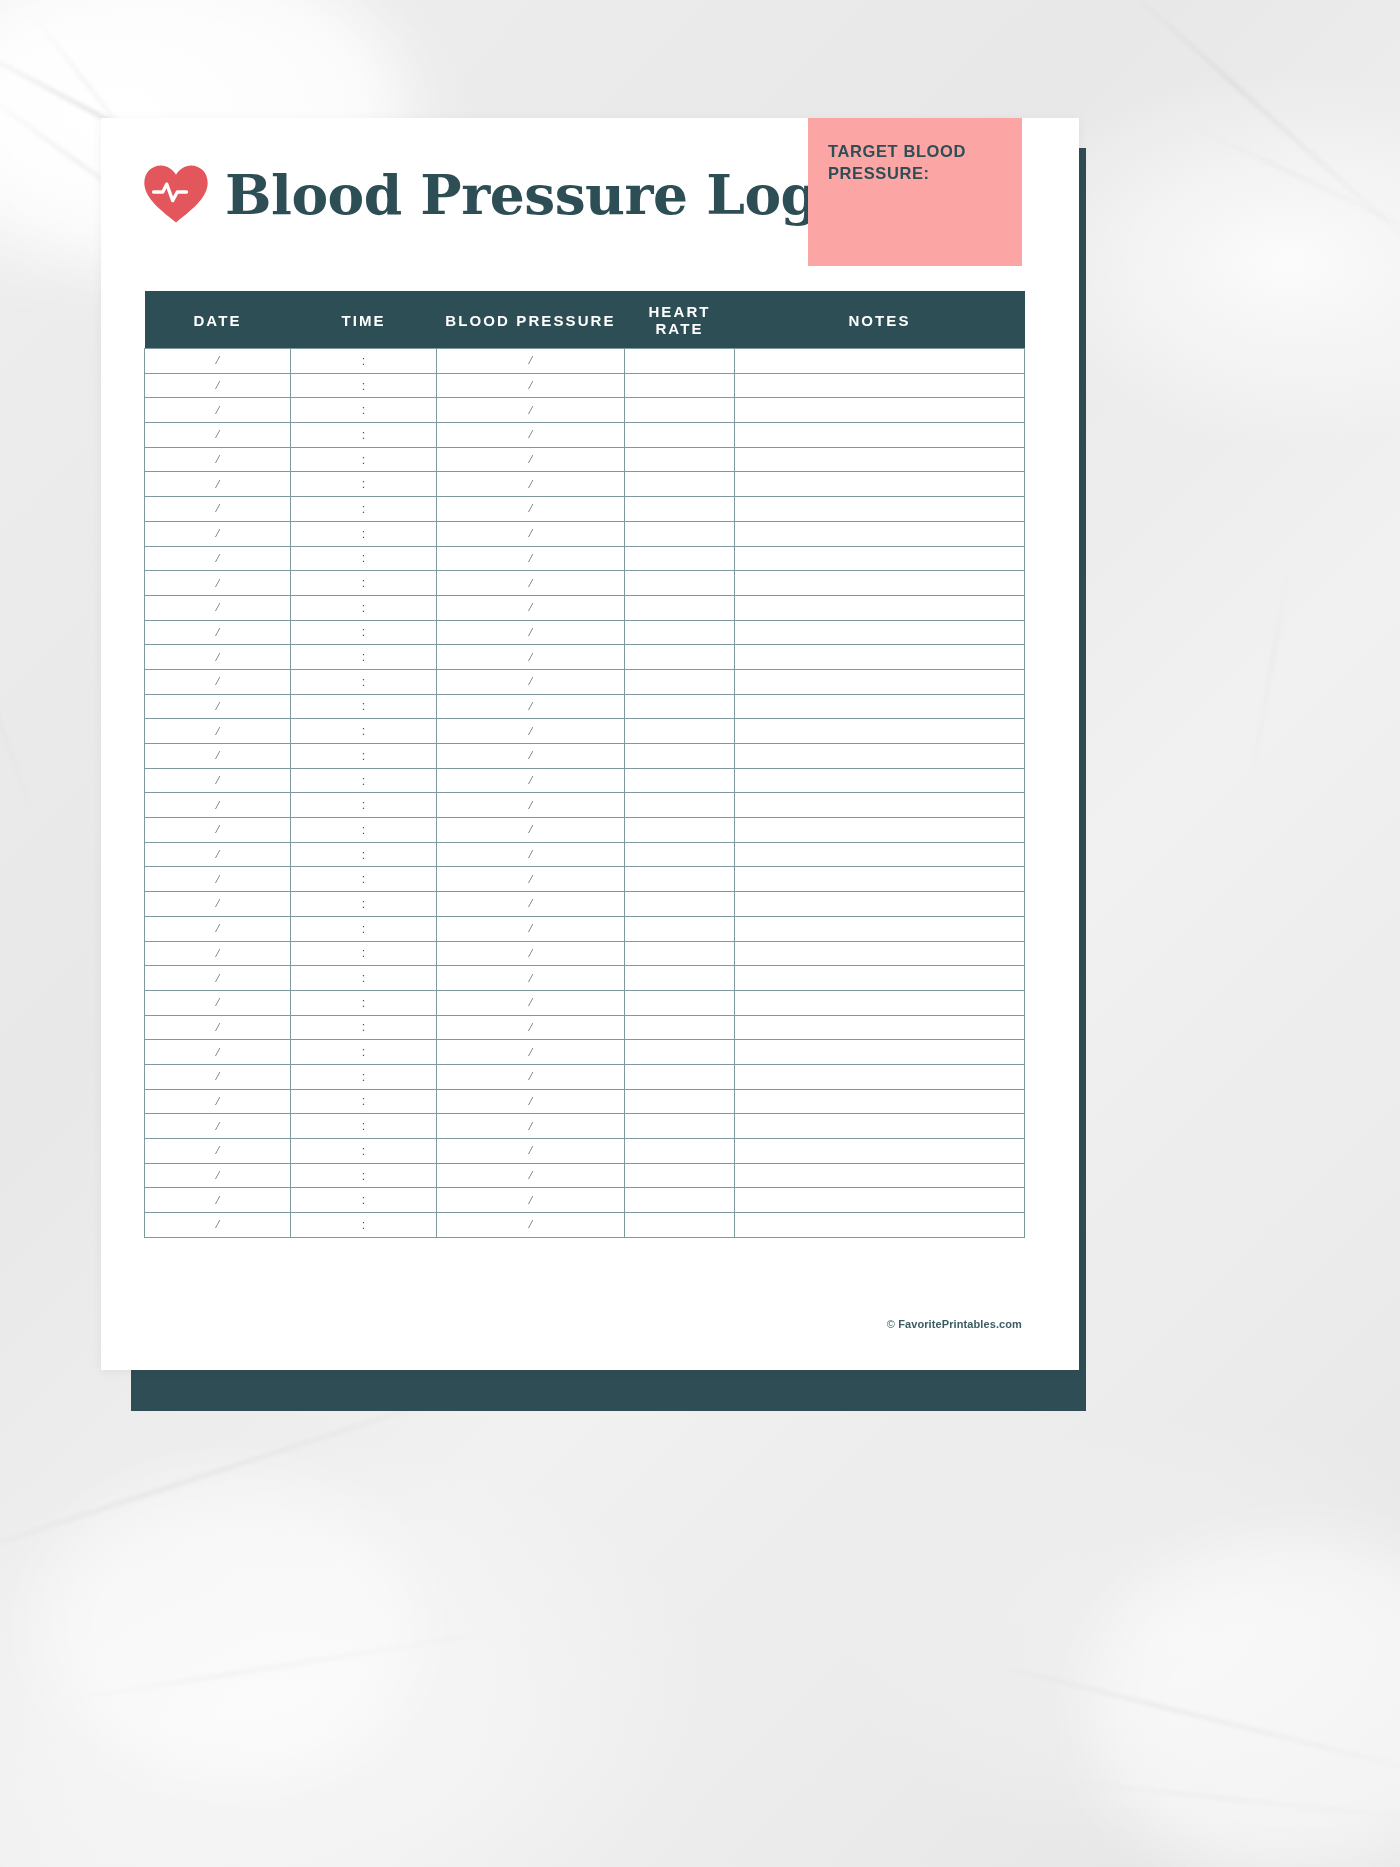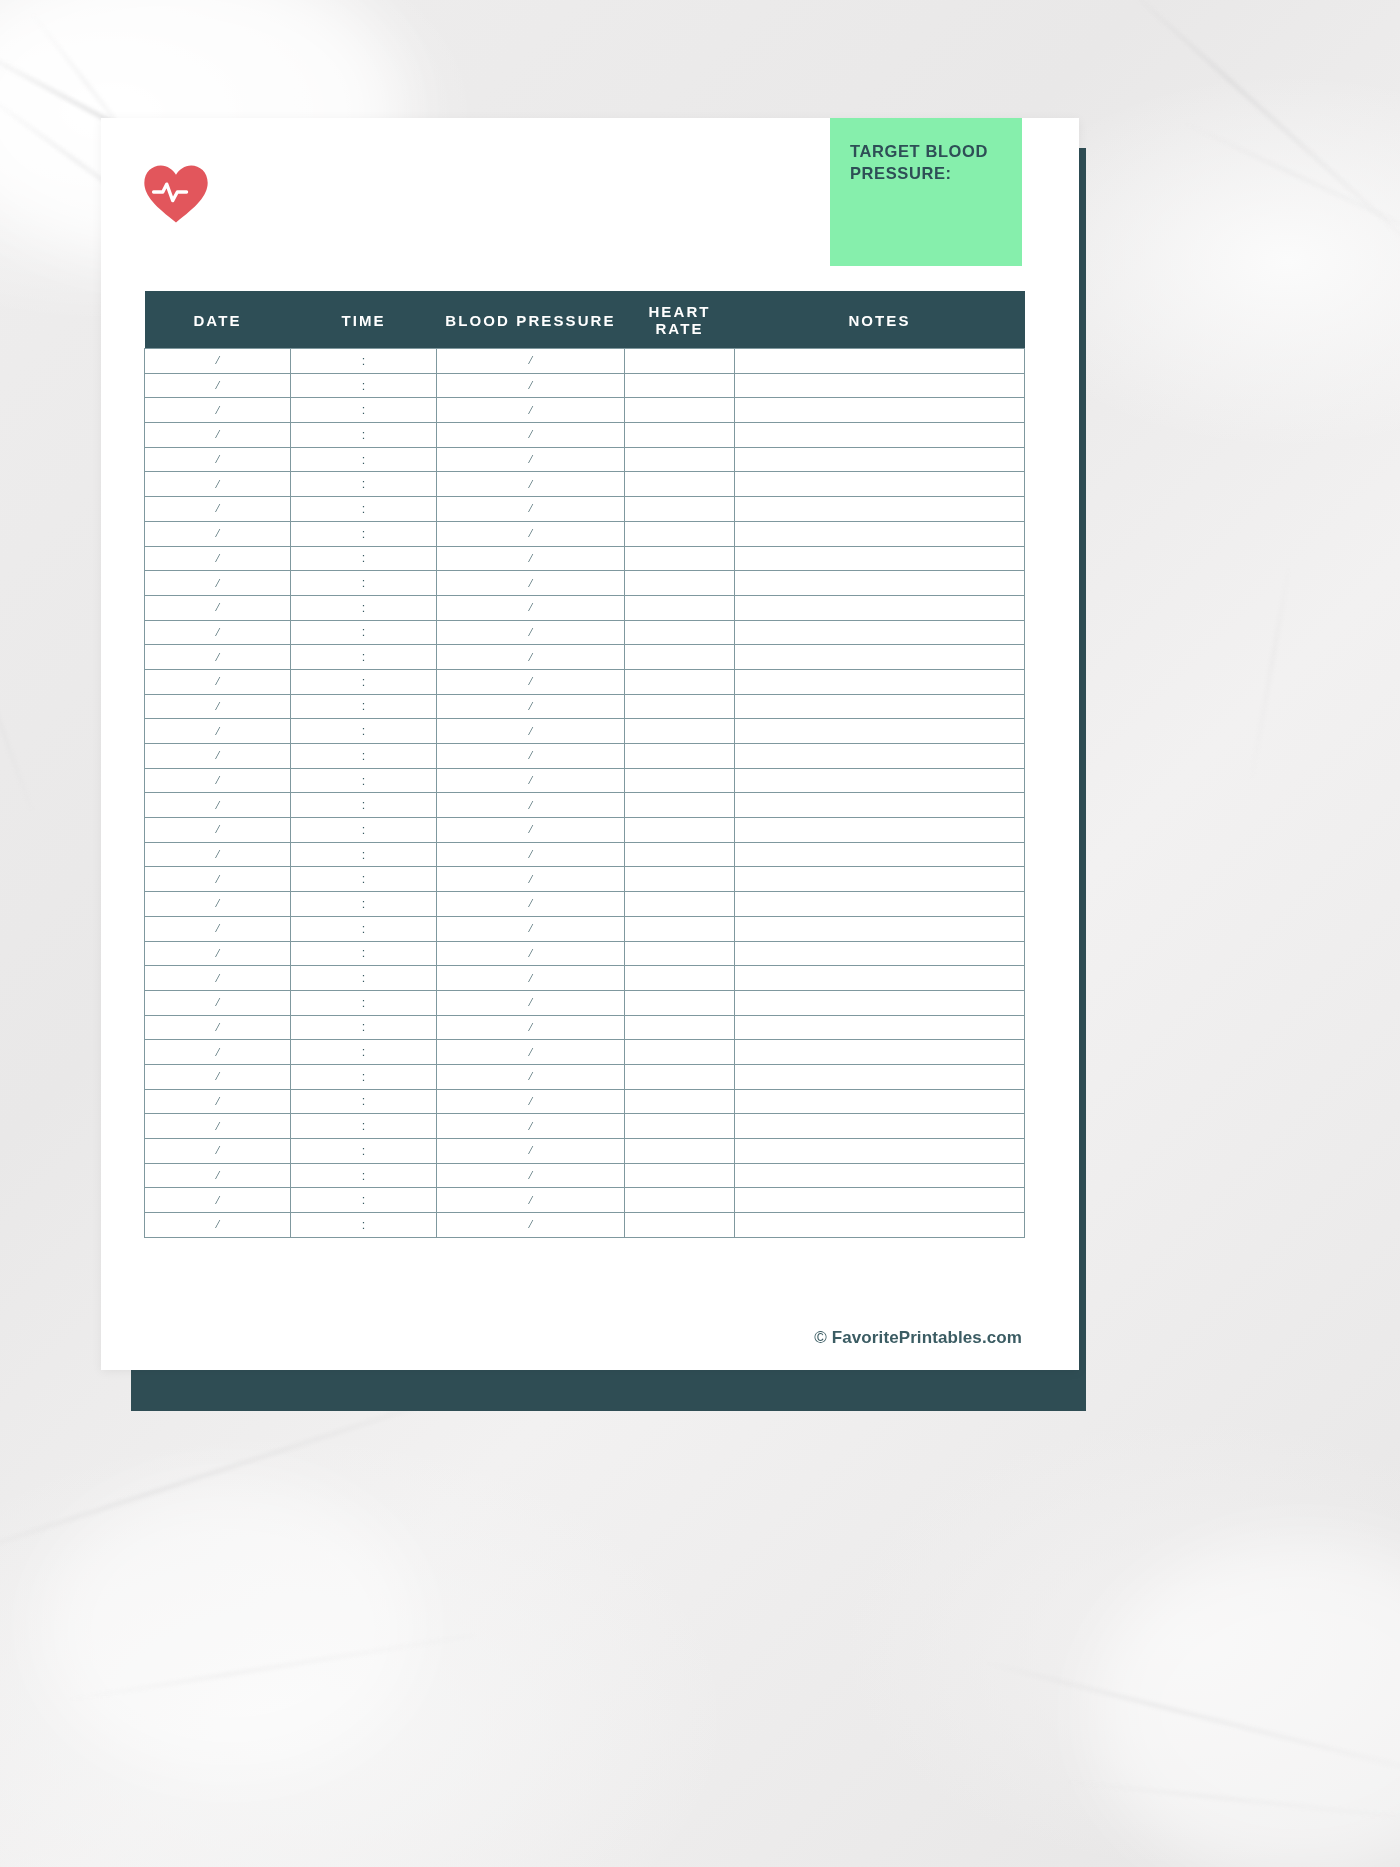"TARGET BLOOD PRESSURE:" .target-box { background: #86efac -> #fca5a5; width: 192px -> 214px }
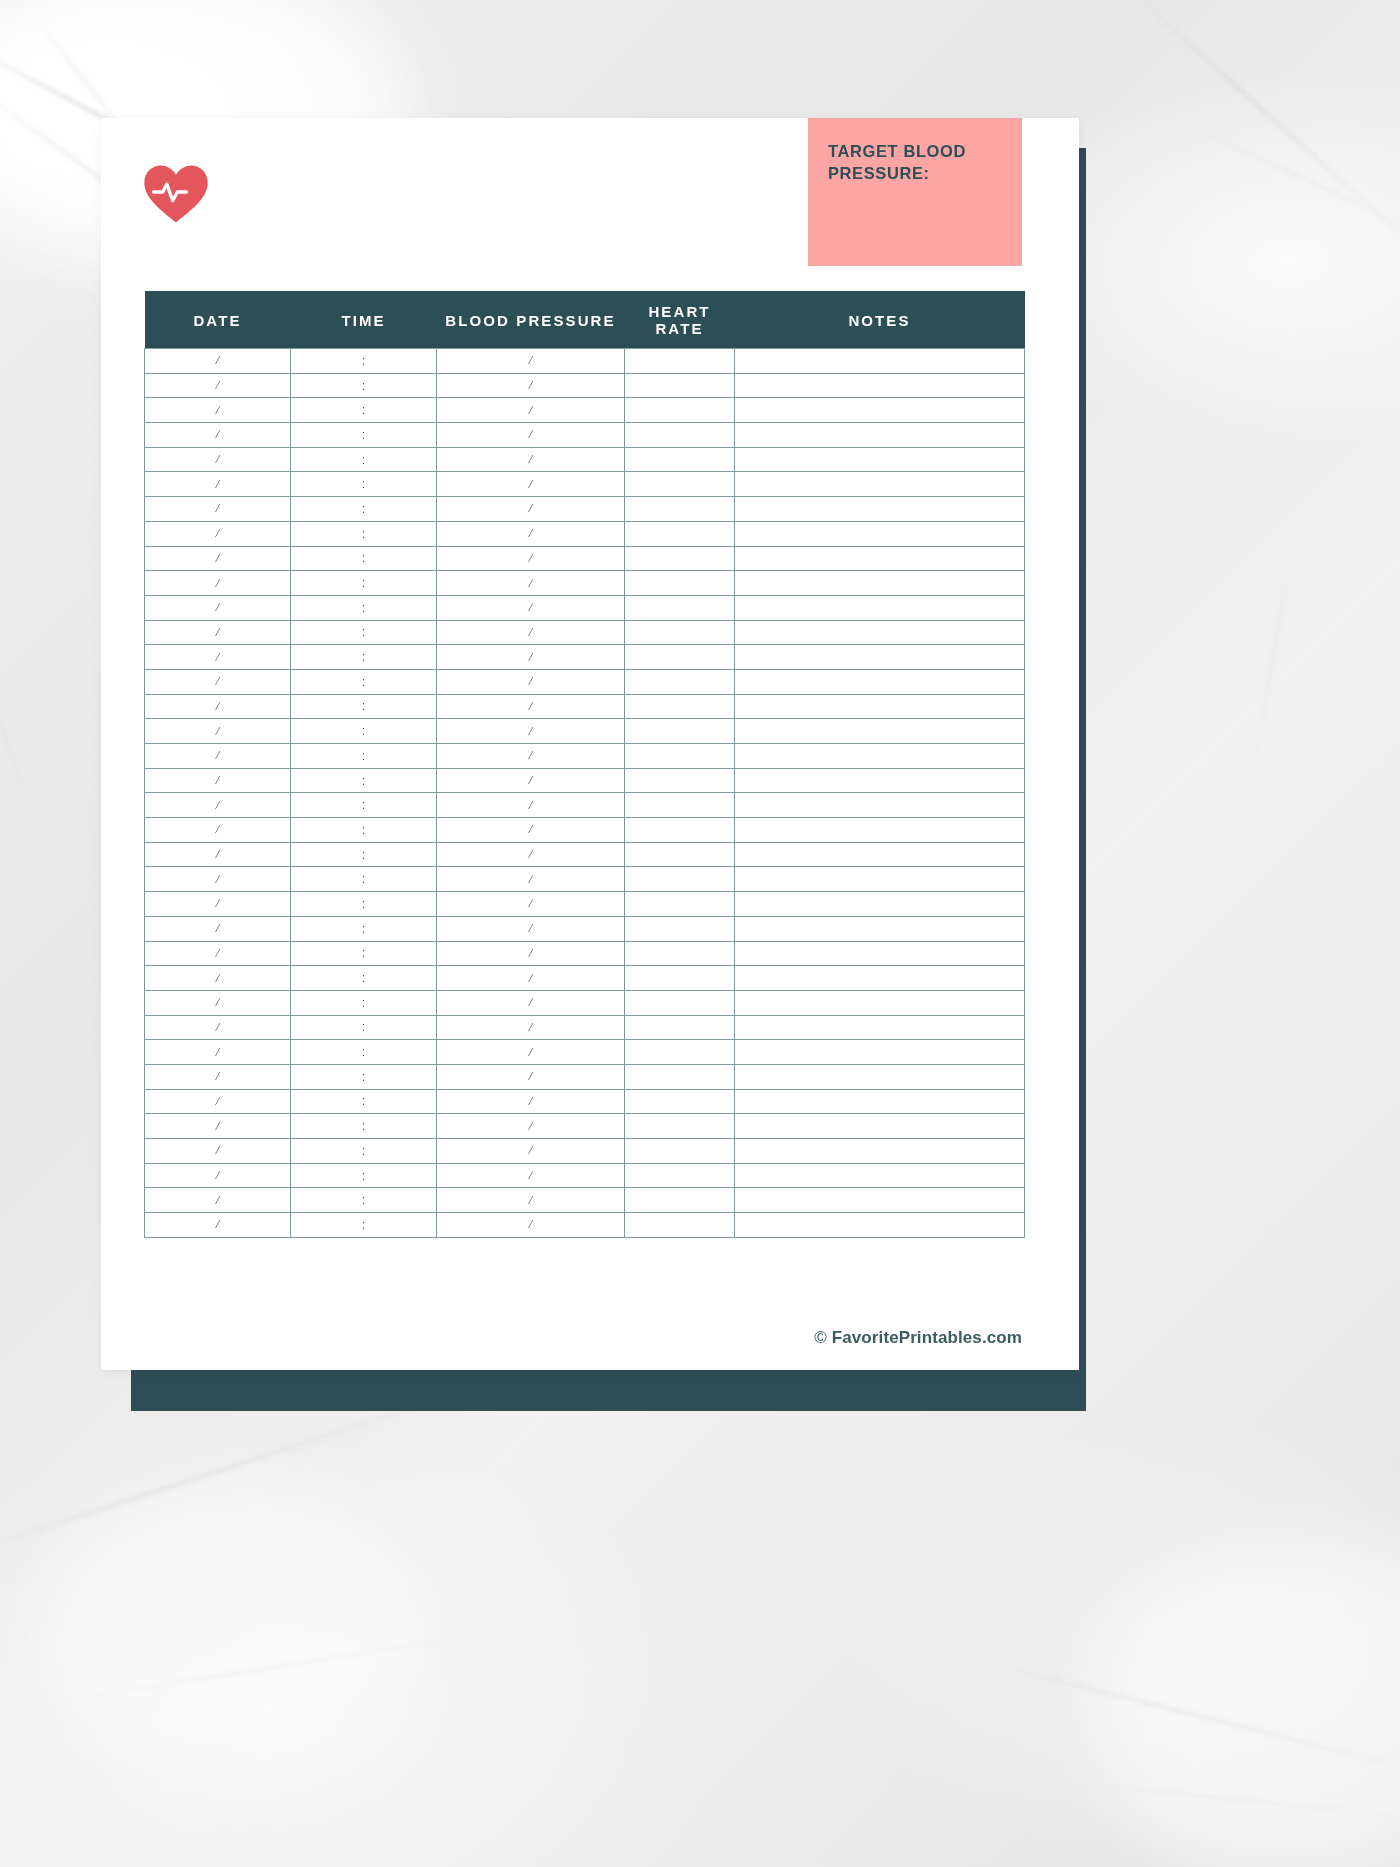"Blood Pressure Log" div.title { html: none -> <div>Blood Pressure Log</div> }
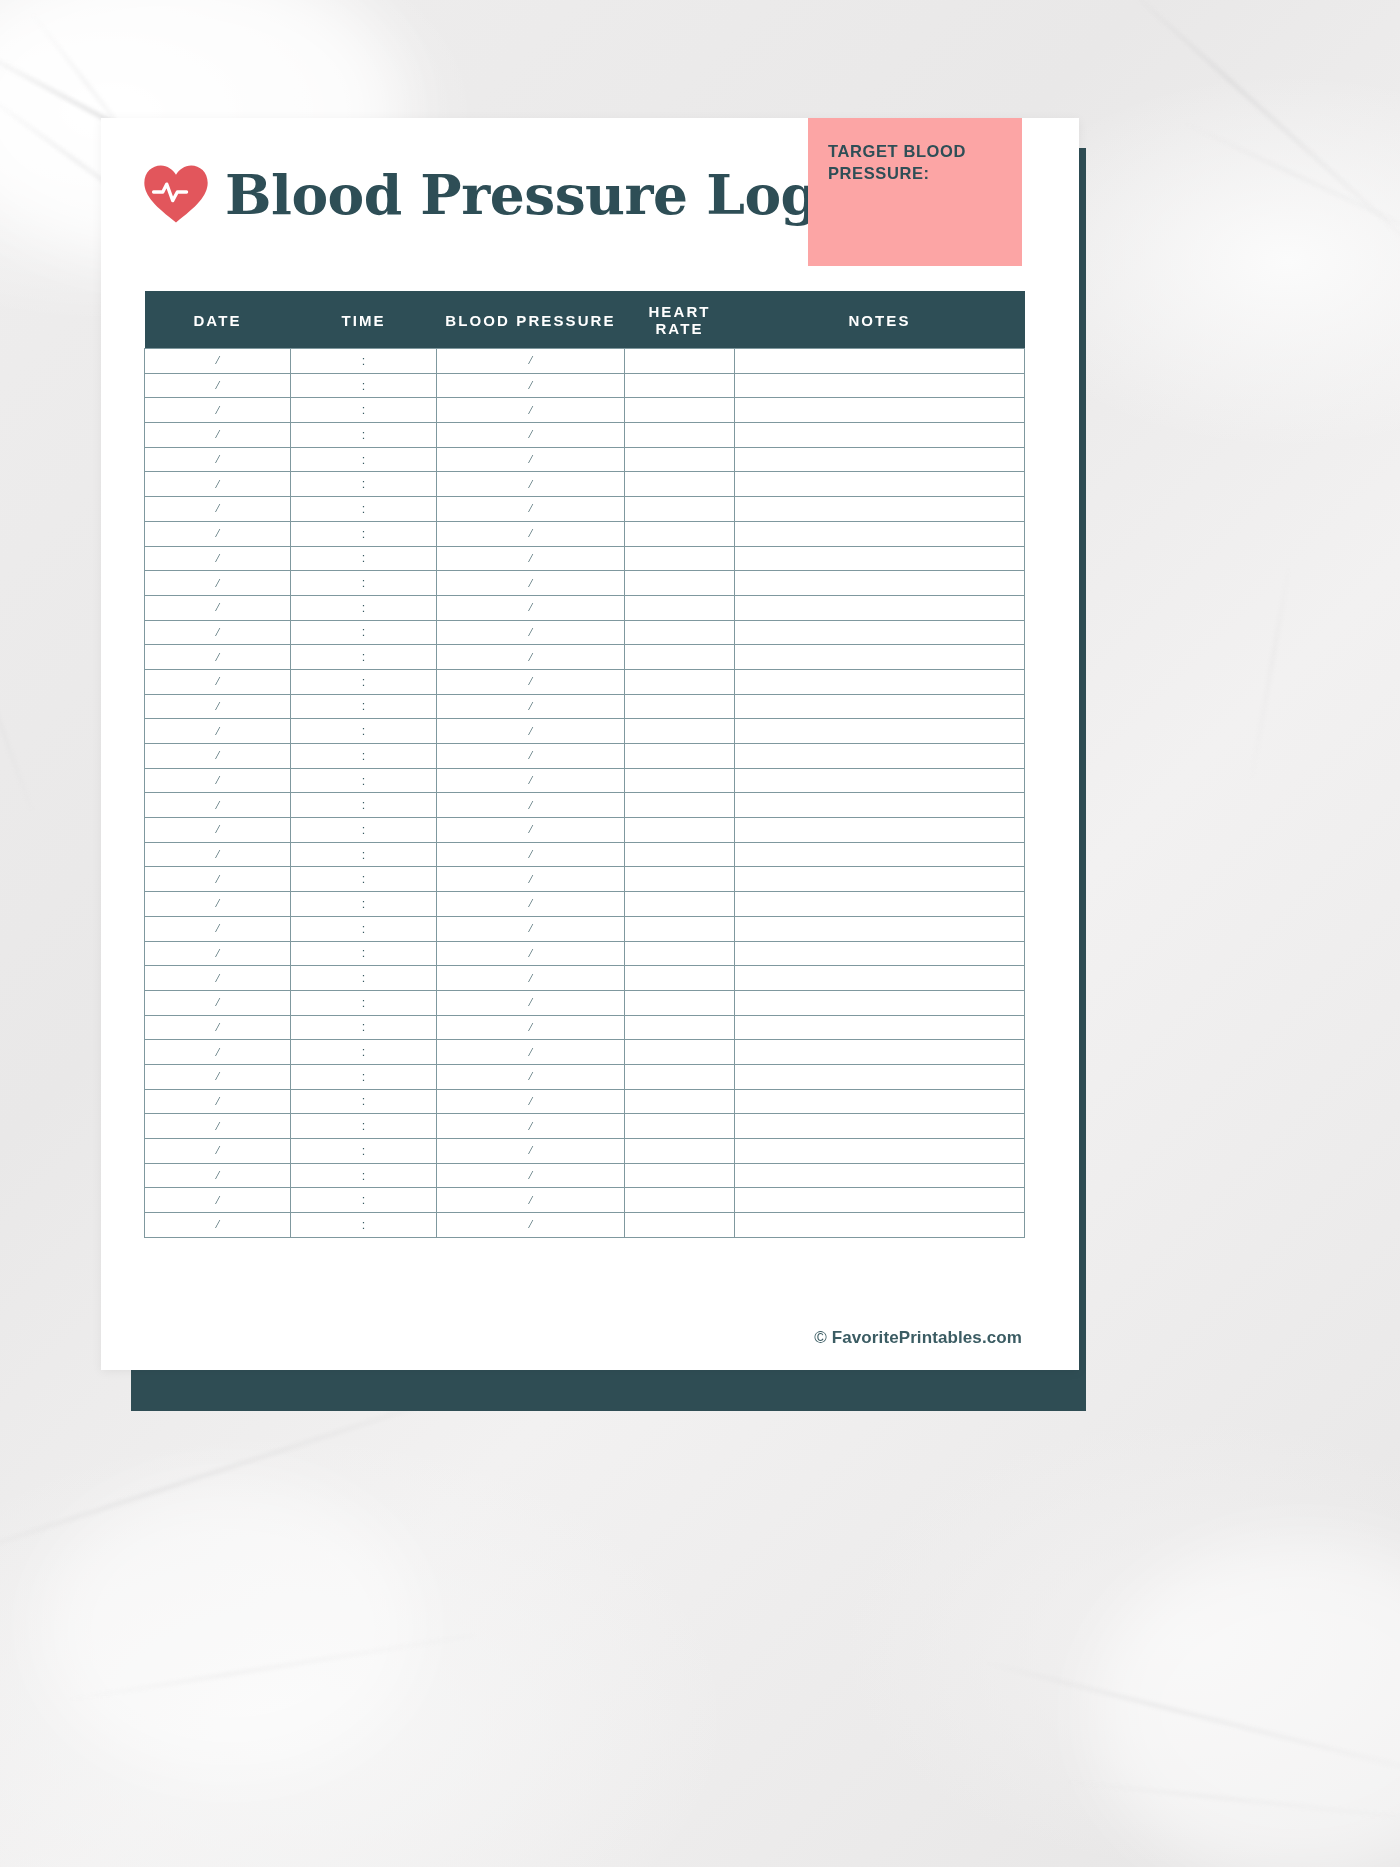"© FavoritePrintables.com" .footer { bottom: 22px -> 40px; font-size: 17px -> 11px }
